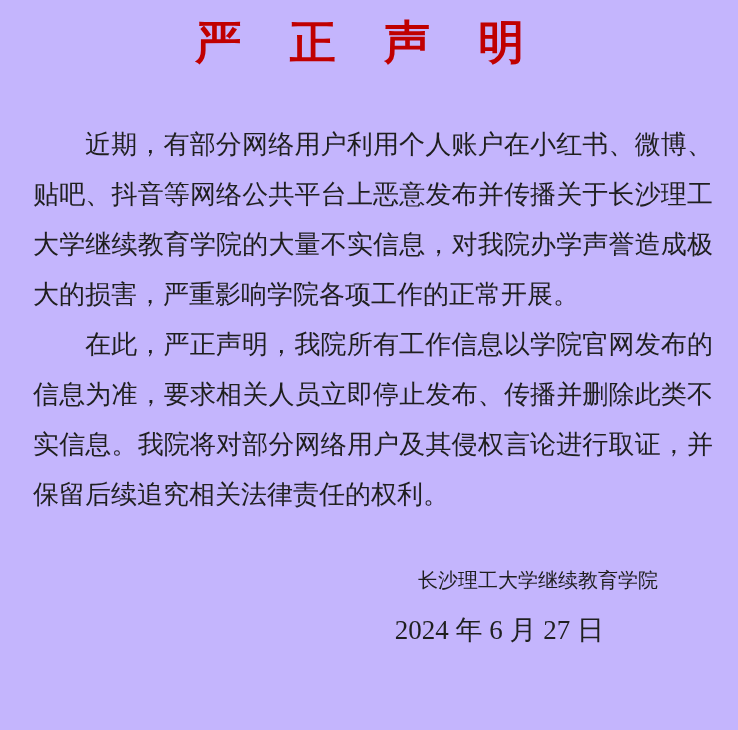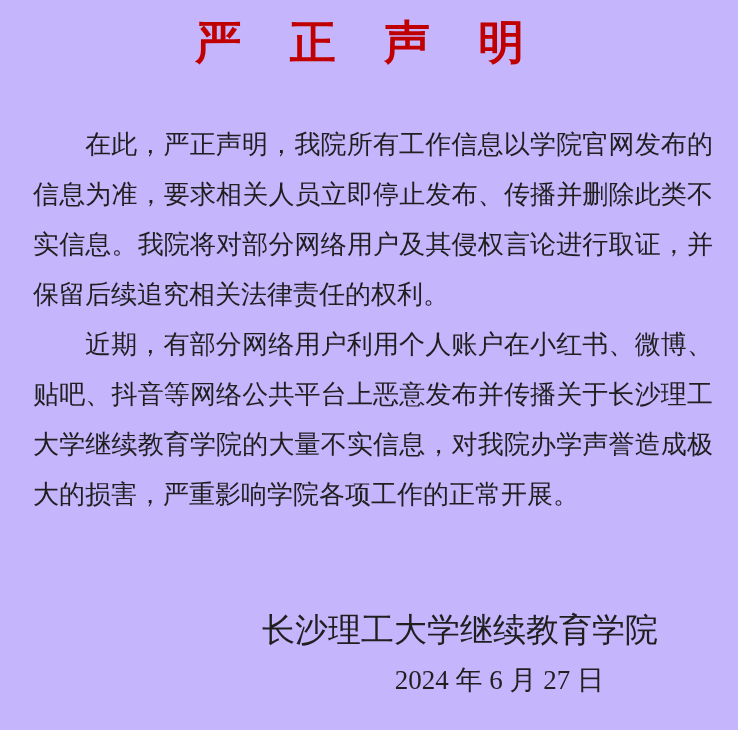"在此，严正声明，我院所有工作信息以学院官网发布的信息为准，要求相关人员立即停止发" p { order: before "近期，有部分网络用户利用个人账户在小红书、微博、贴吧、抖音等网络公共平台上恶意发" -> after "近期，有部分网络用户利用个人账户在小红书、微博、贴吧、抖音等网络公共平台上恶意发" }
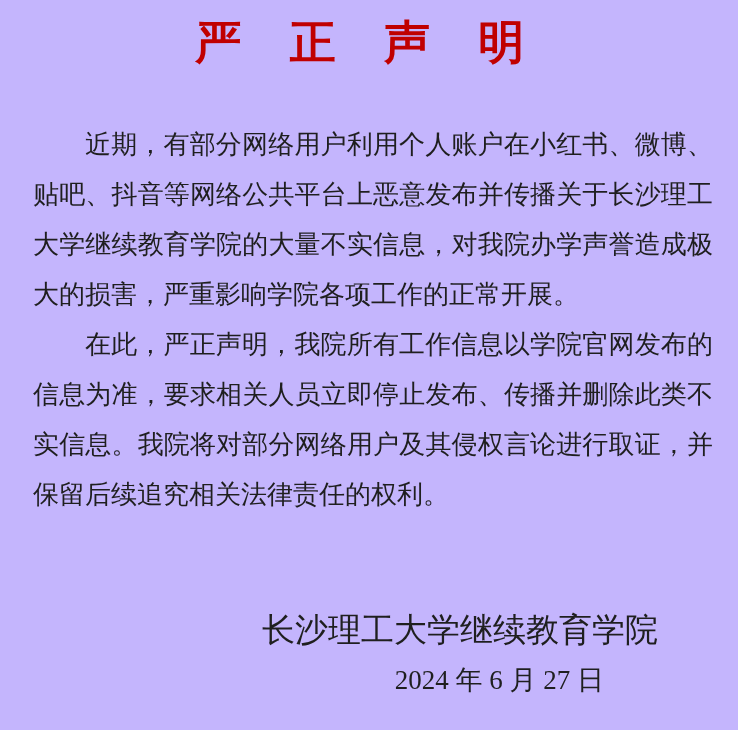"长沙理工大学继续教育学院" .signature { font-size: 33px -> 20px; margin-top: 90px -> 40px }
